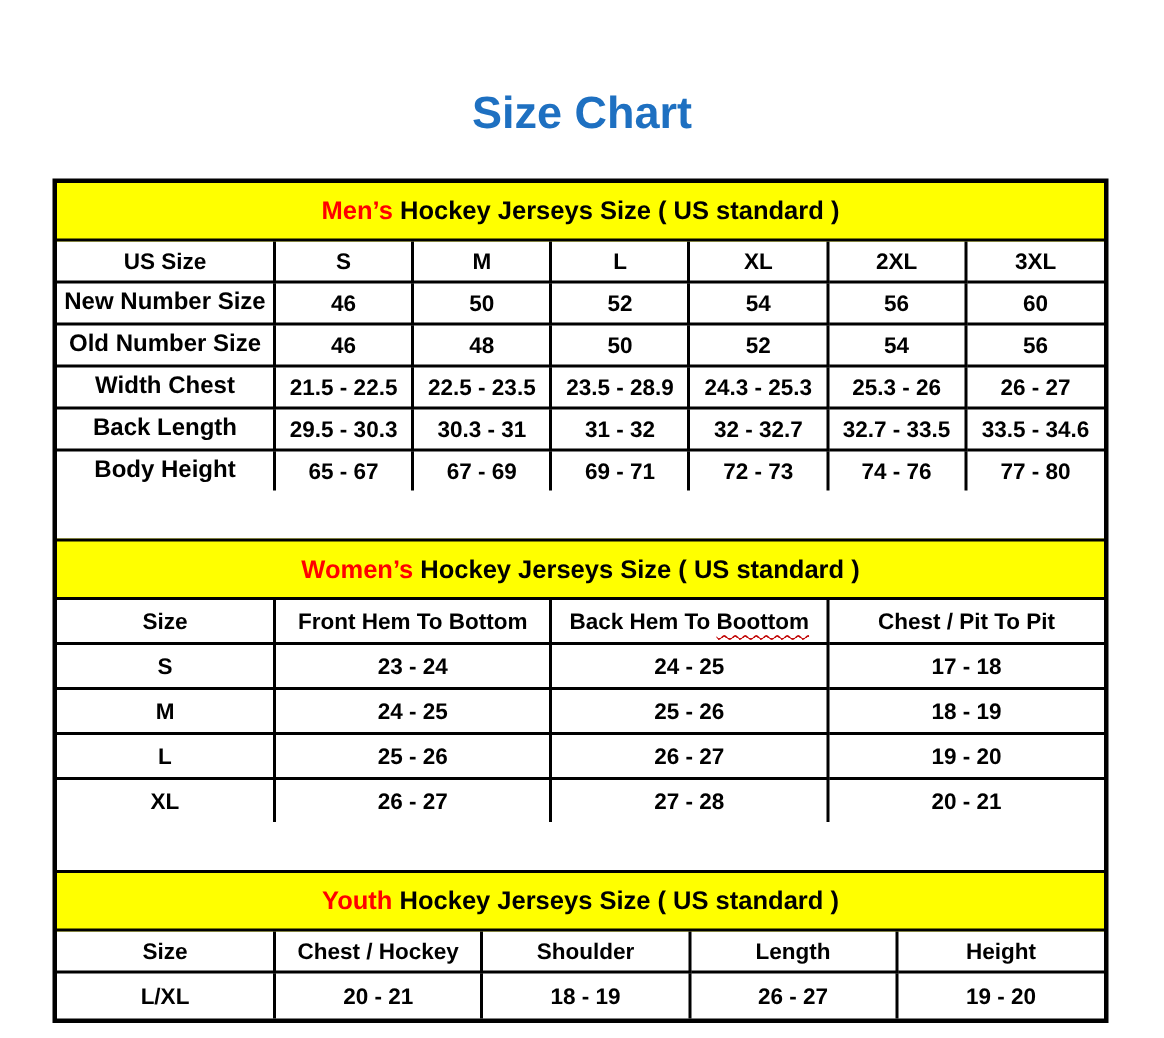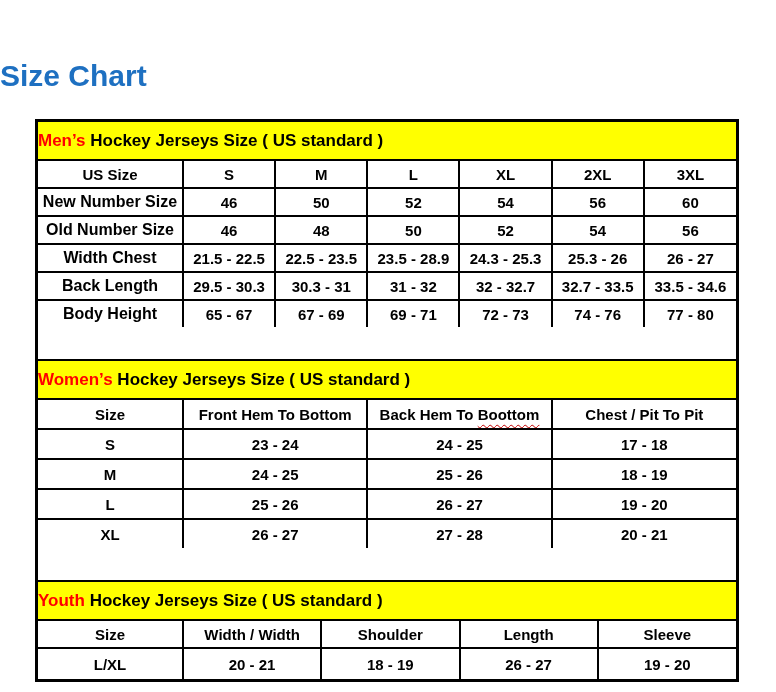"Size Chart" .title { text-align: none -> center }
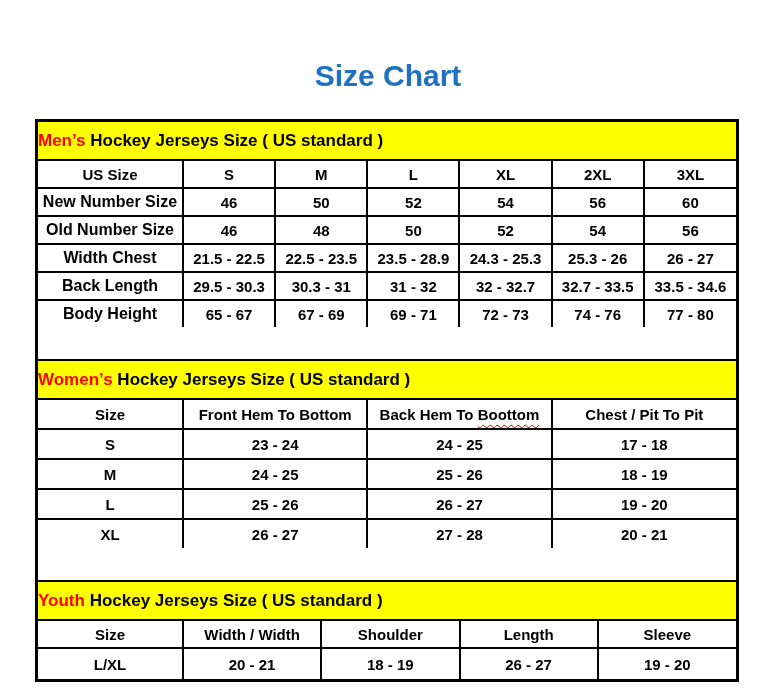"Men’s Hockey Jerseys Size (" .section-head { text-align: left -> center }
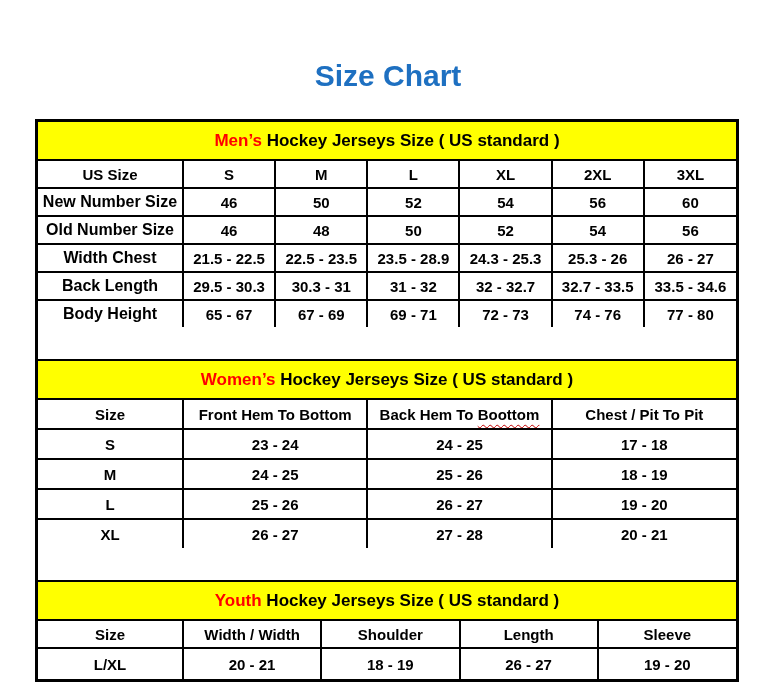"Width / Width" th { text: Width / Width -> Chest / Hockey }
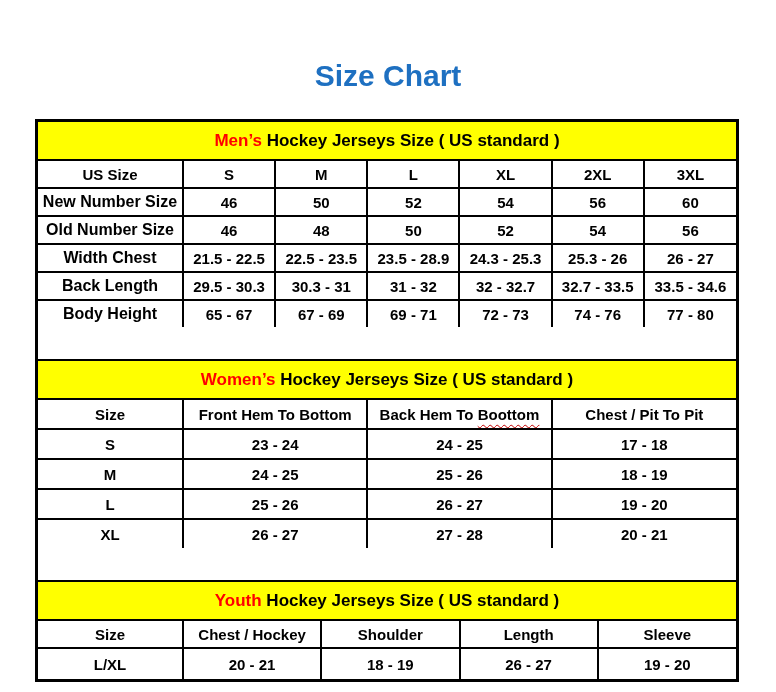"Sleeve" th { text: Sleeve -> Height }
